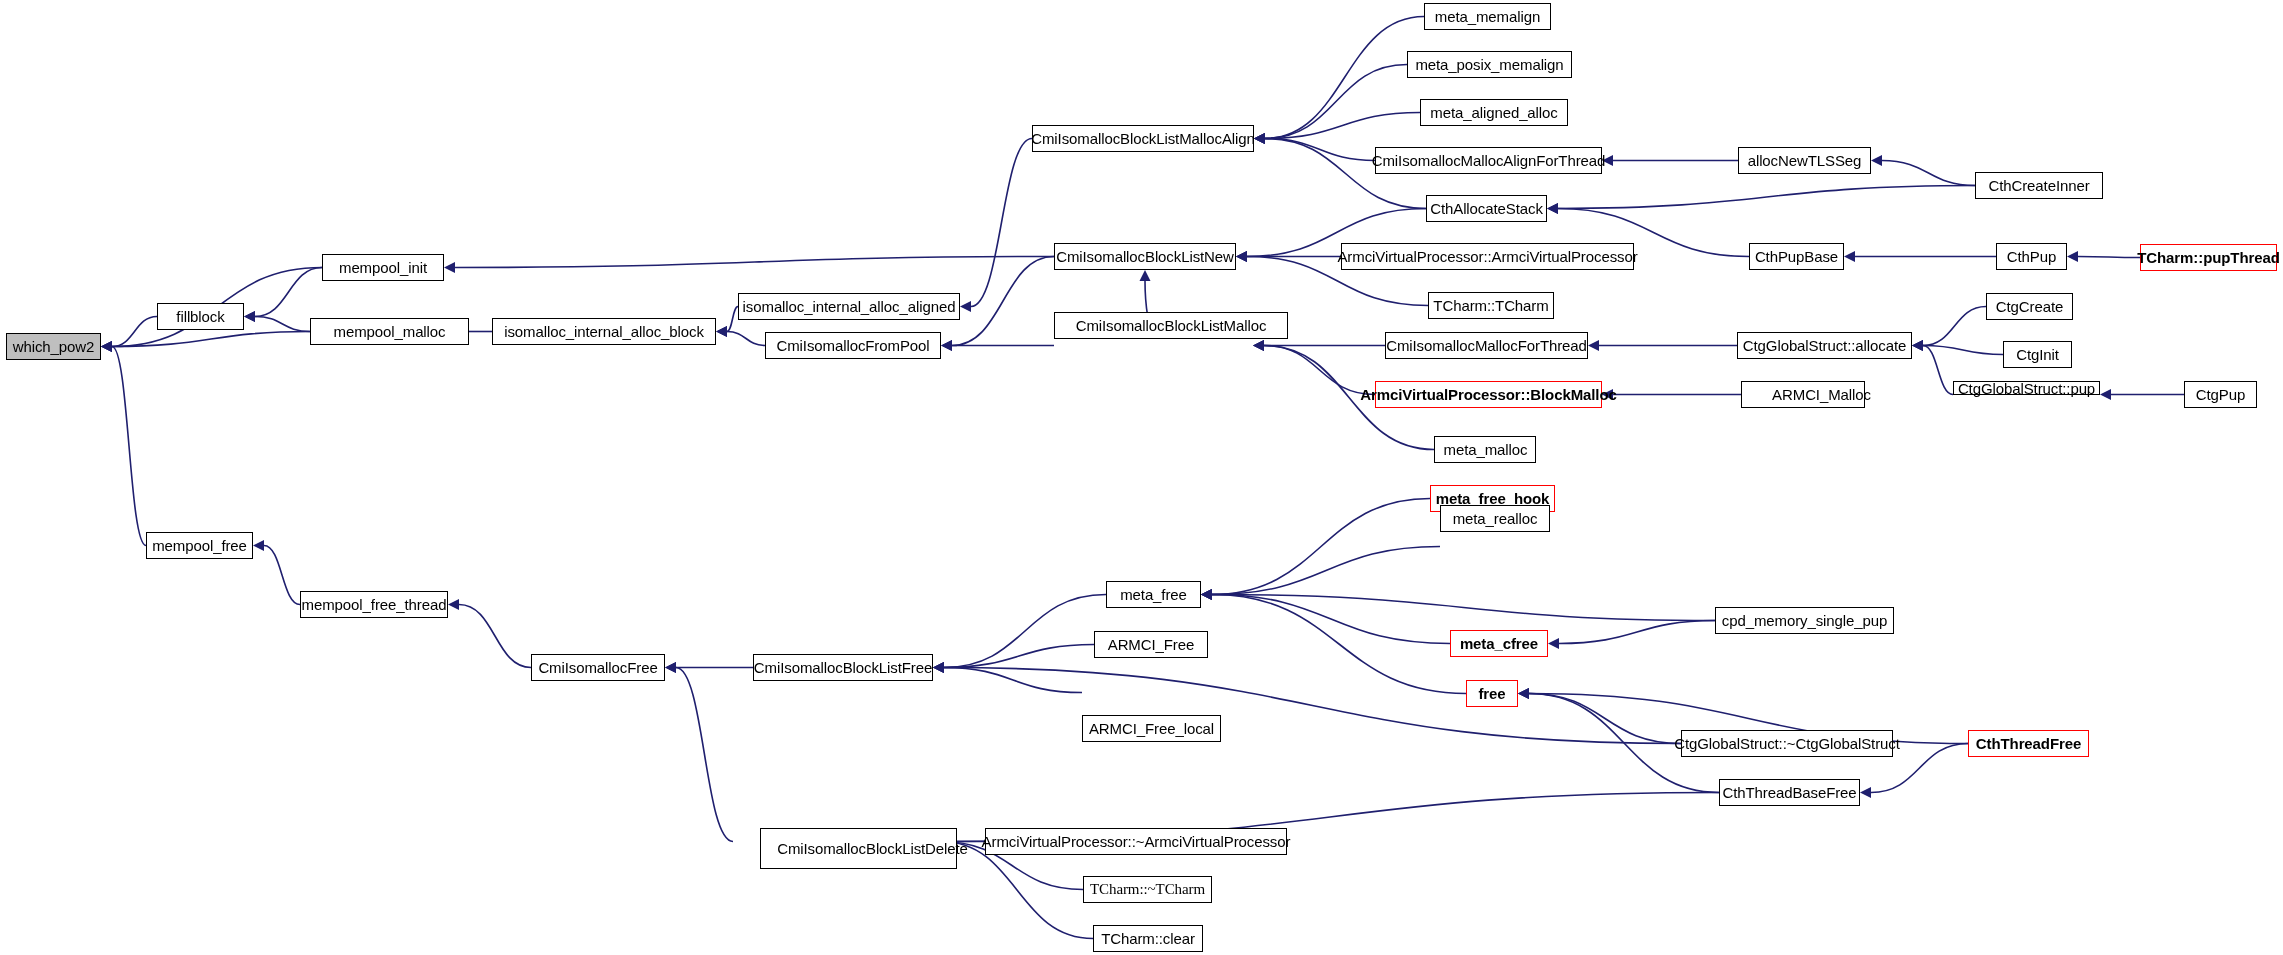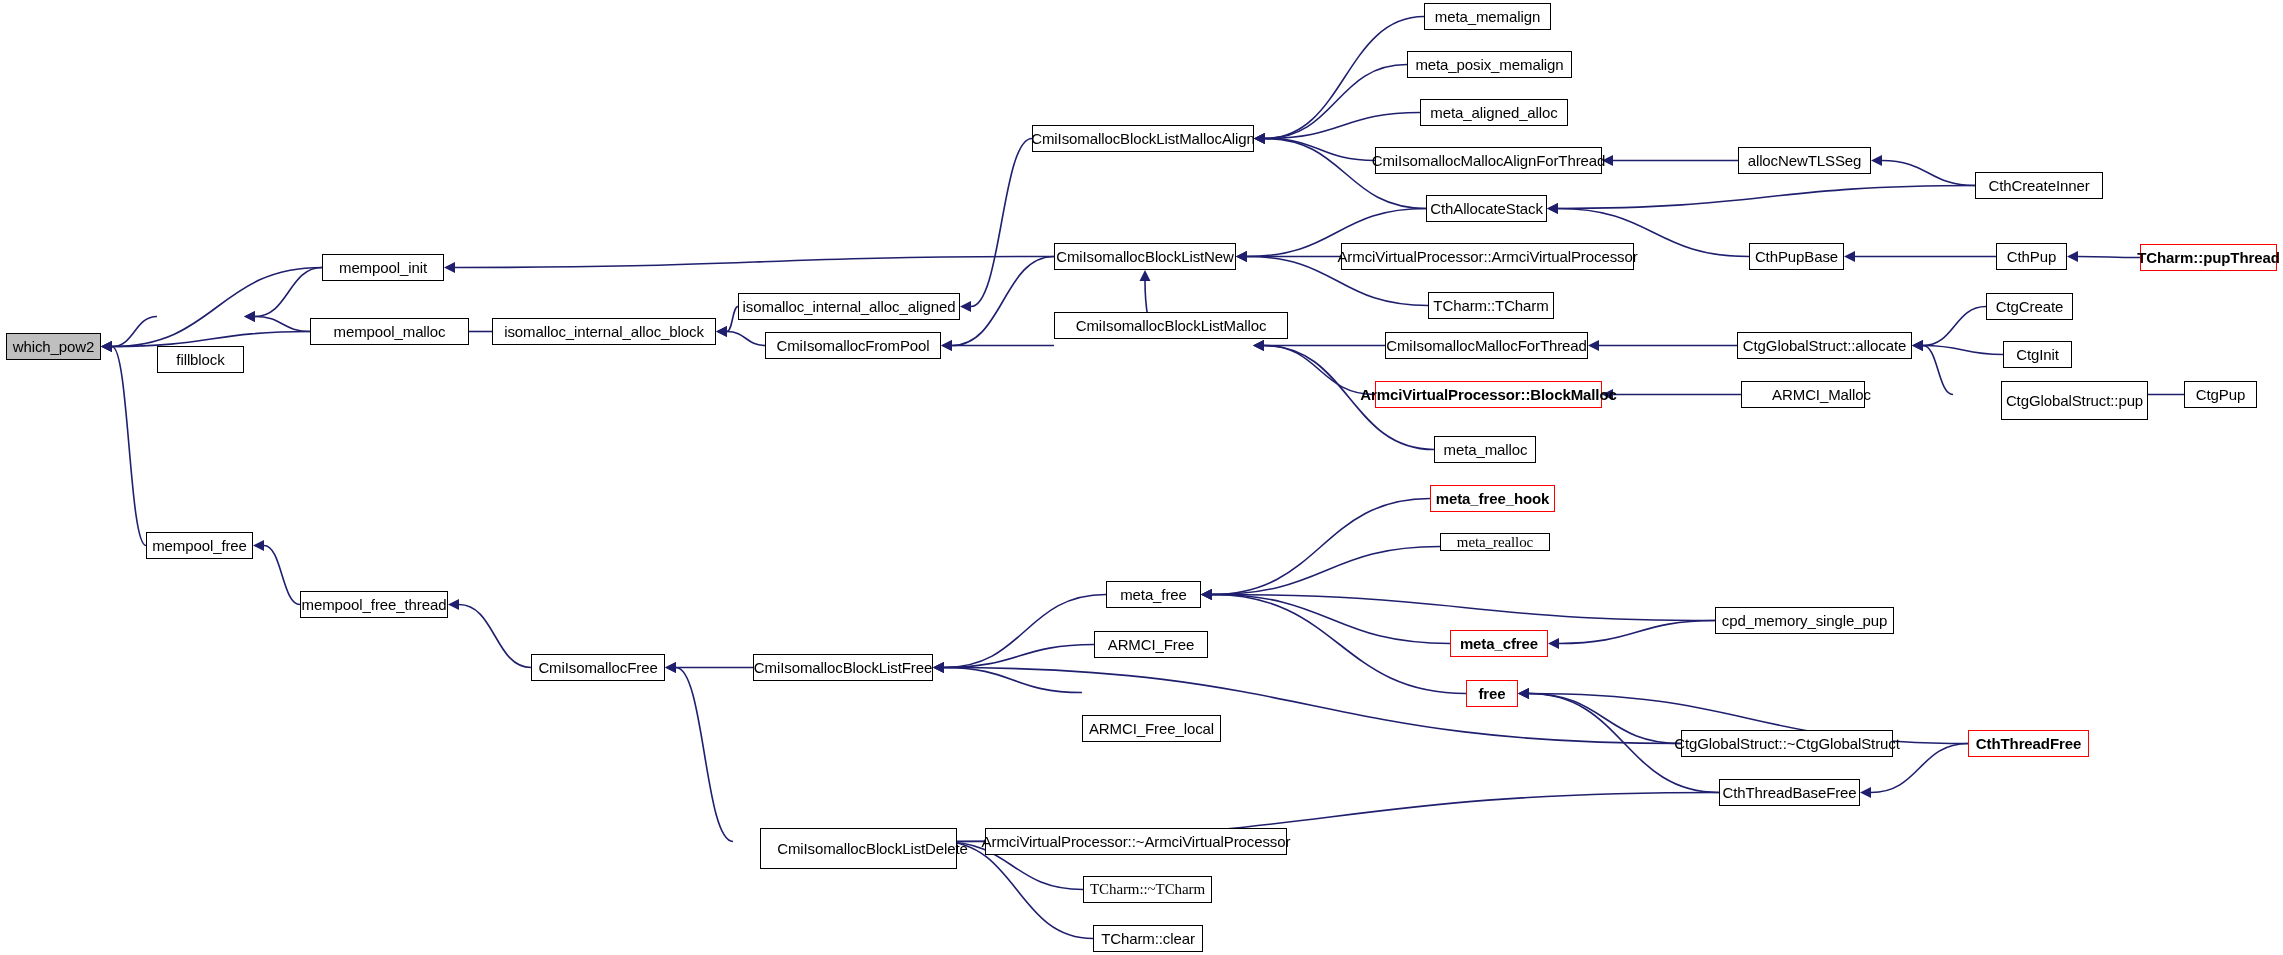"fillblock" div.node-box { margin-top: 43px -> none }
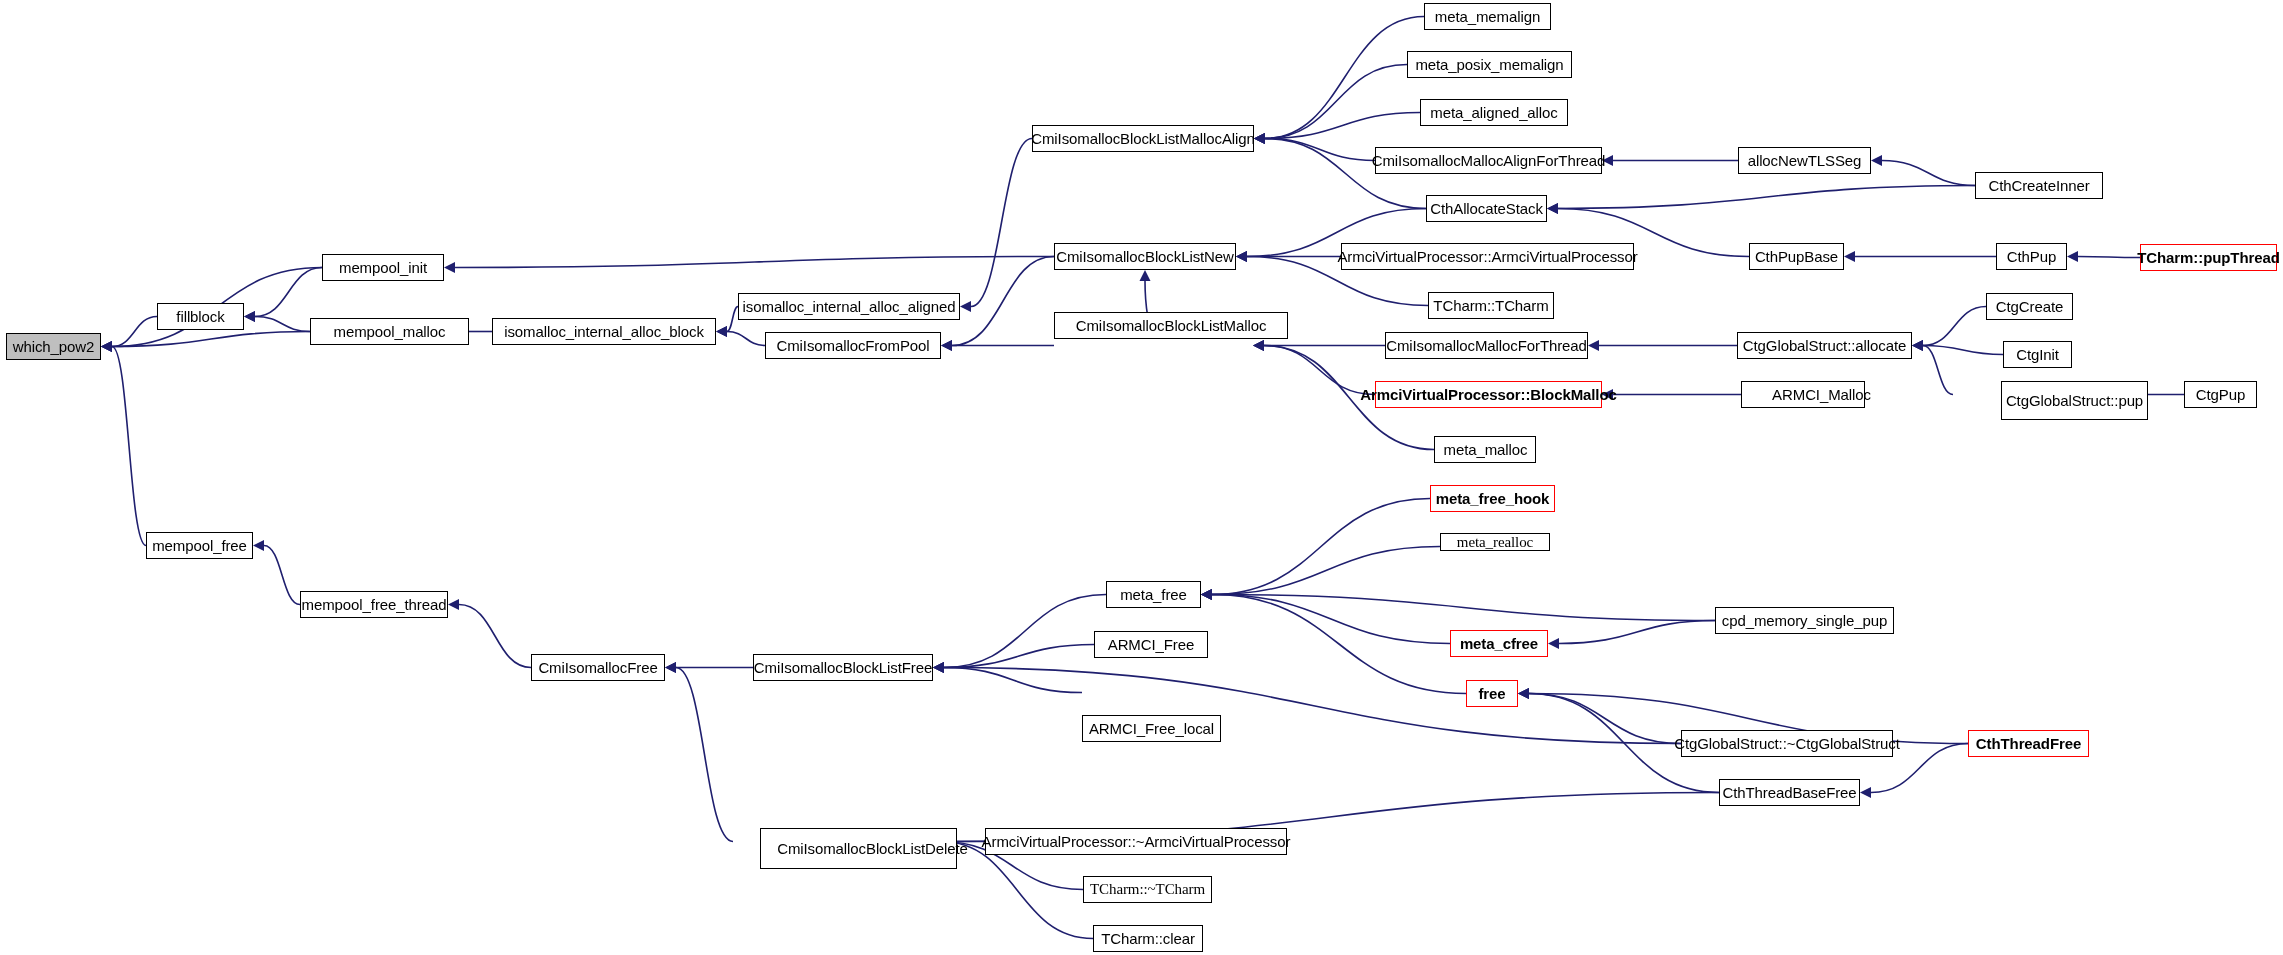"CtgGlobalStruct::pup" div.node-box { height: 39px -> 14px; margin-left: 48px -> none }
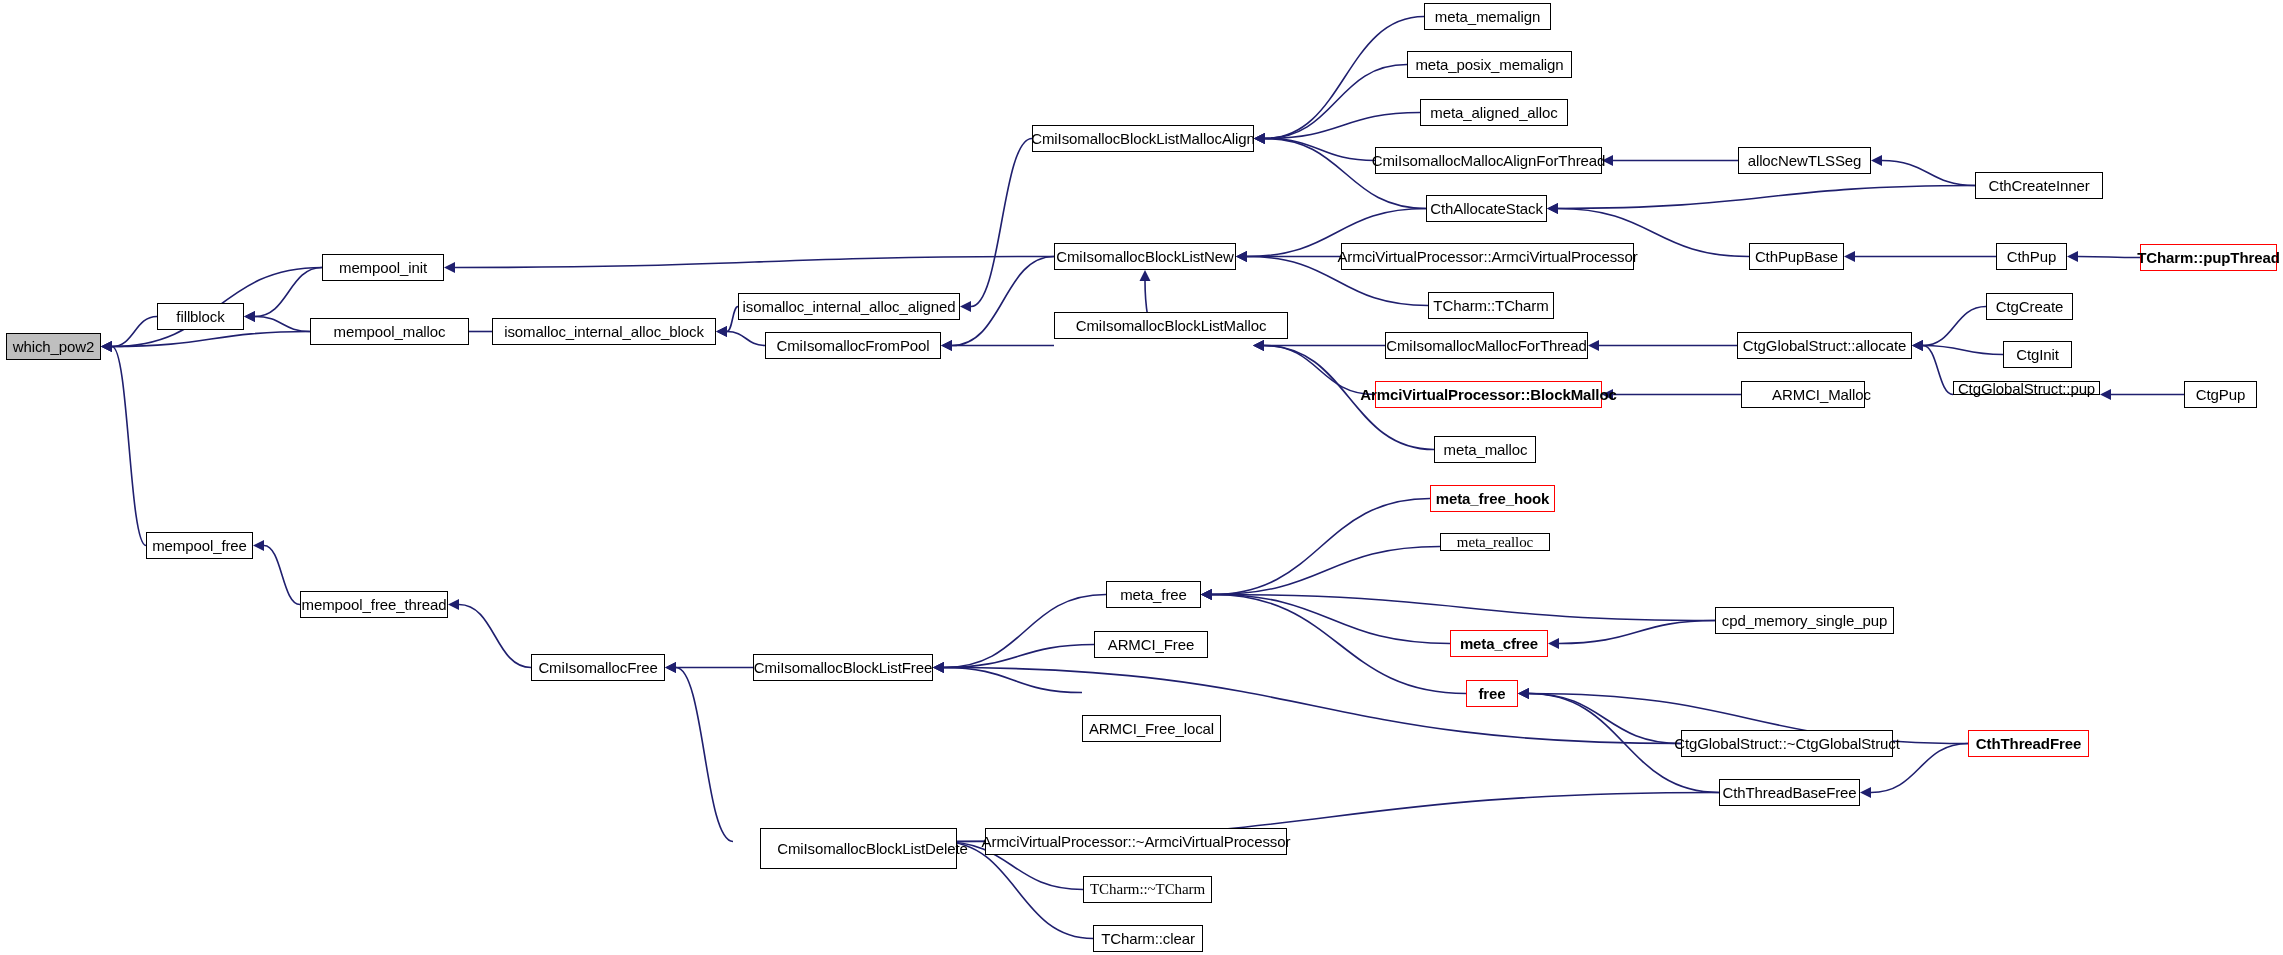"meta_realloc" div.node-box { font-family: Liberation Serif, serif -> none; height: 18px -> 27px; top: 533px -> 505px }
